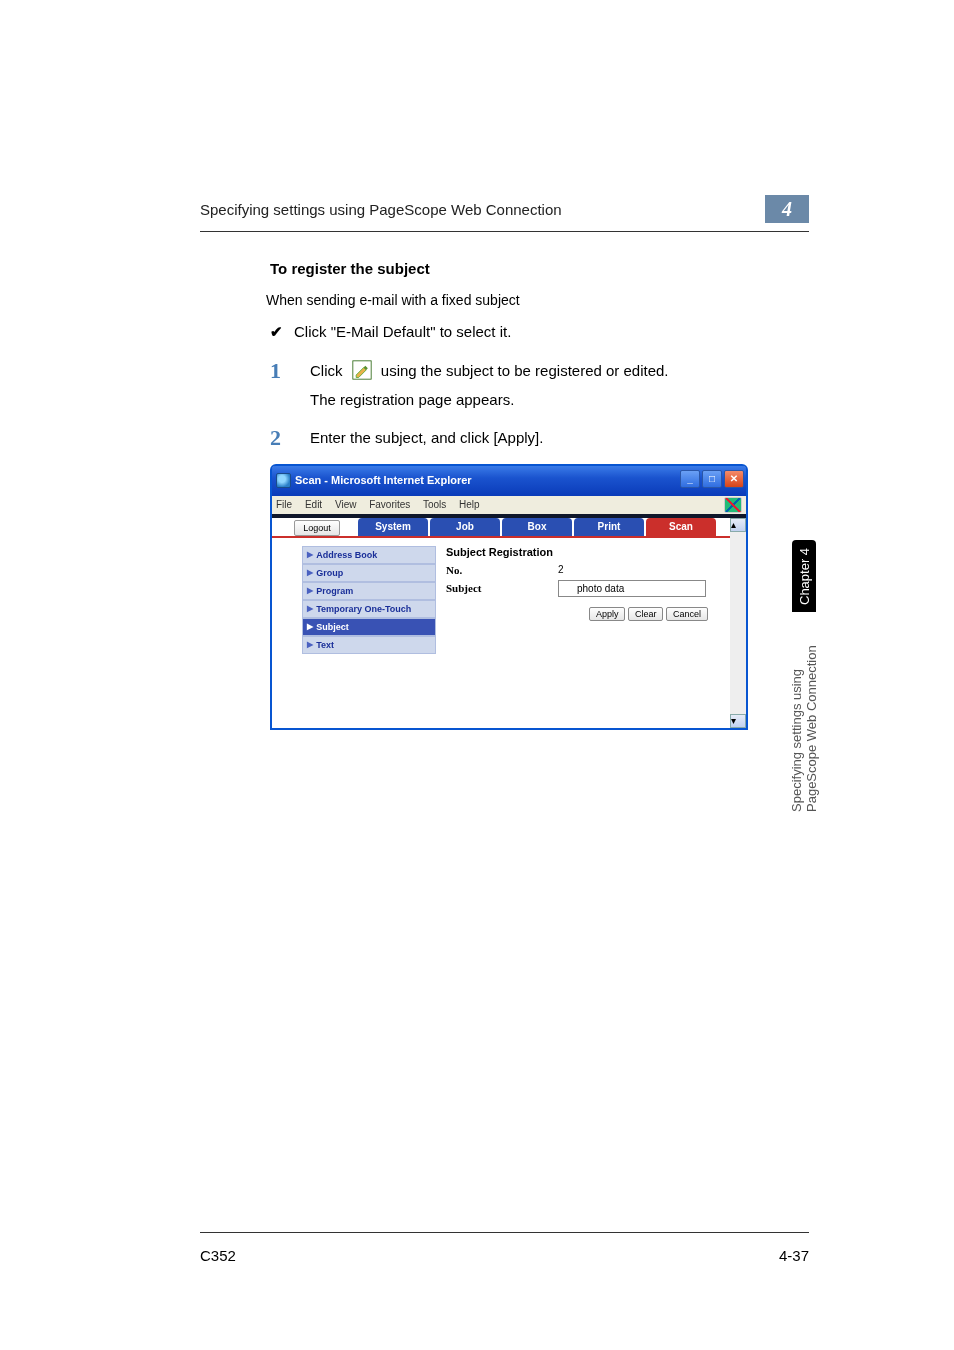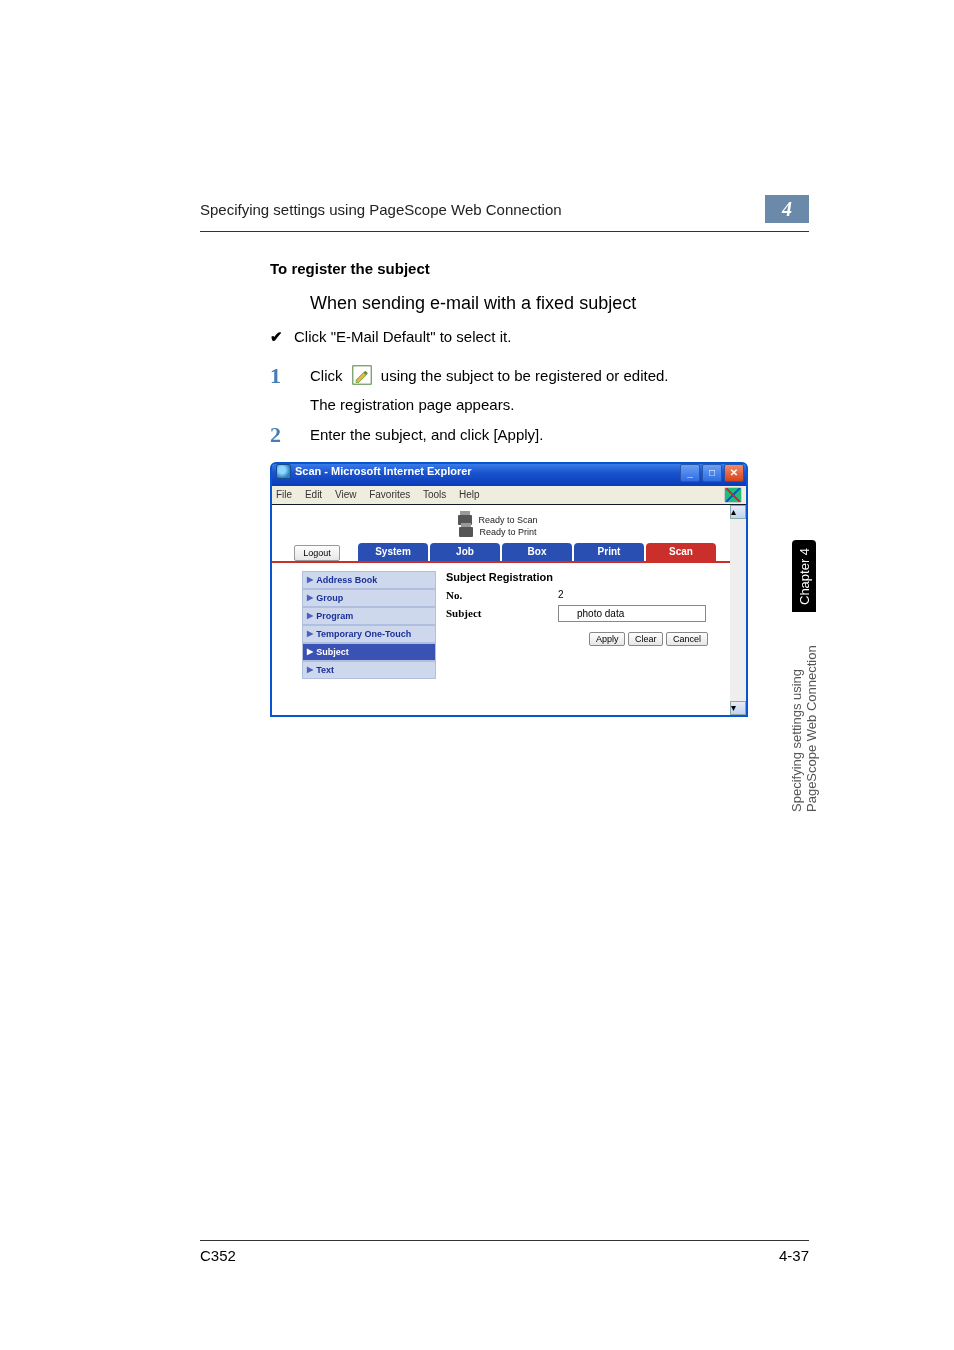"When sending e-mail with a" .body-text { font-size: 18px -> 14px; margin-left: 110px -> 66px }
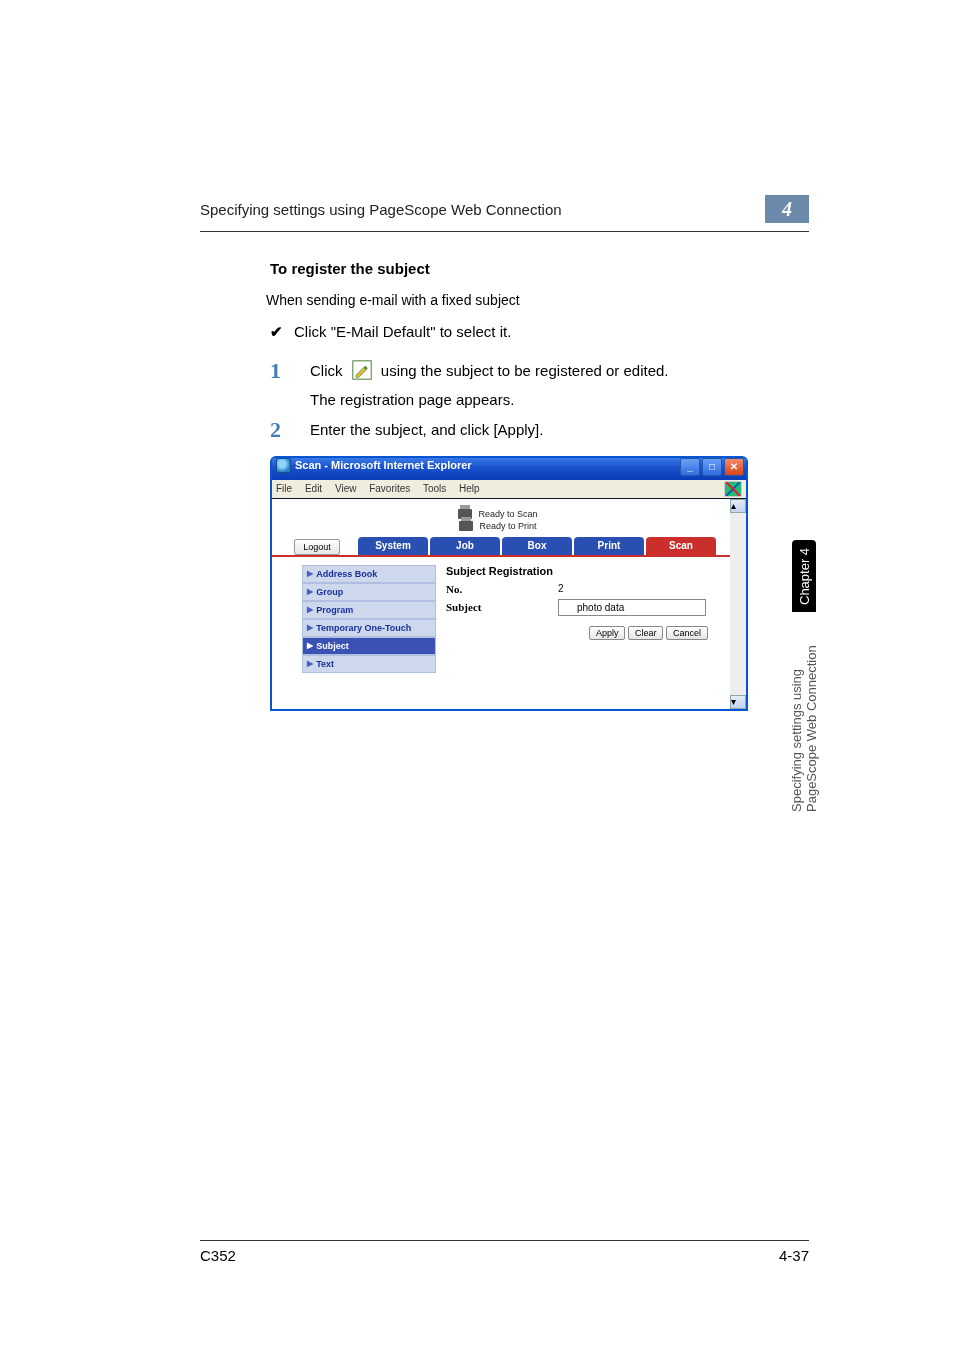"The registration page appears." .indent-line { margin-bottom: 10px -> 18px }
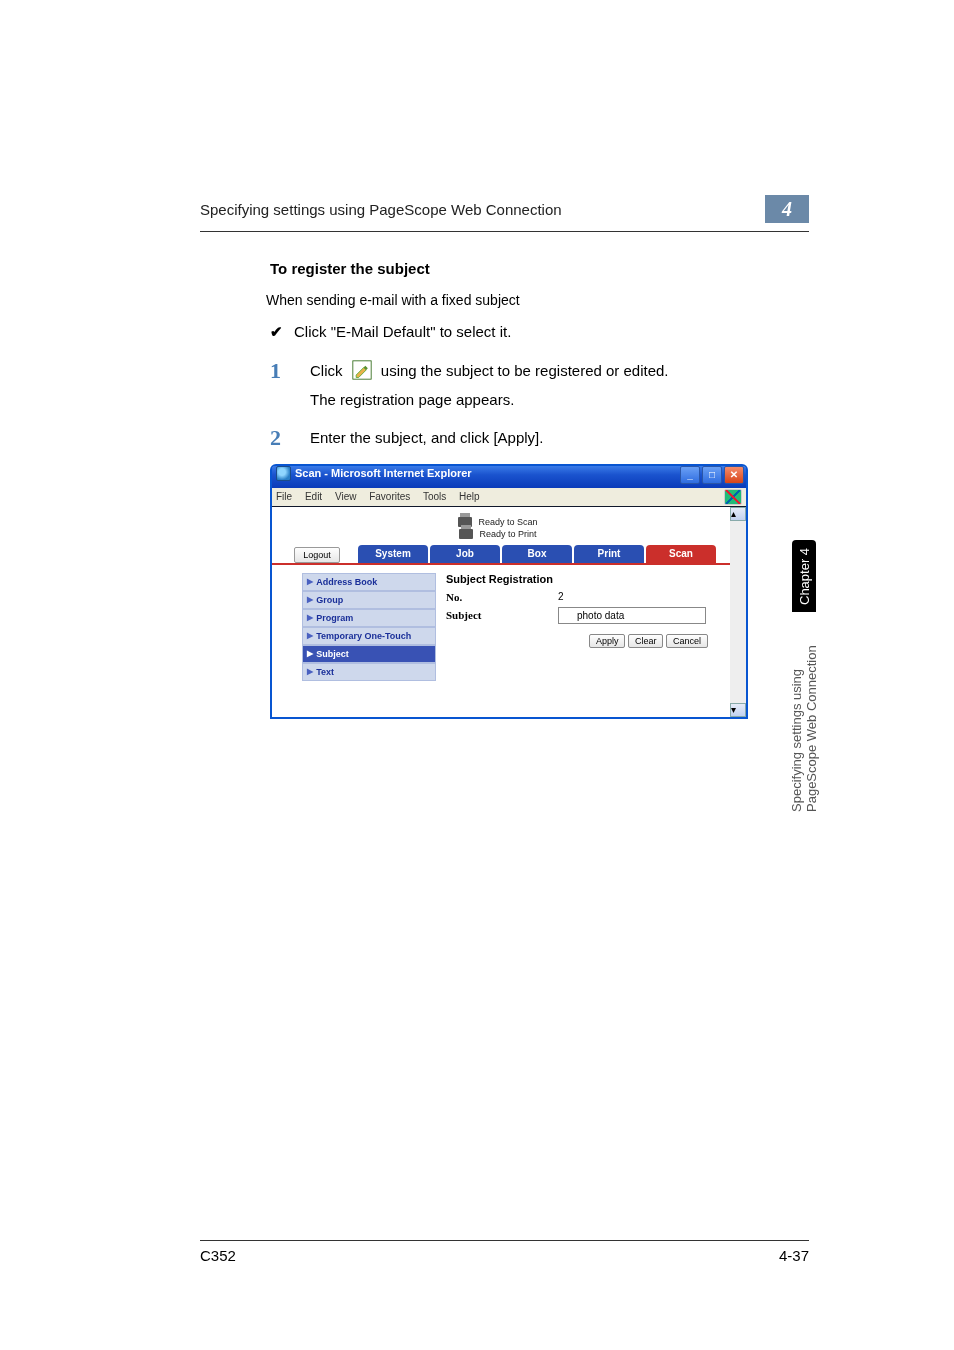"Scan - Microsoft Internet Explorer" .titlebar { align-items: flex-start -> flex-end; padding: 0 2px 0 4px -> 0 2px 8px 4px }
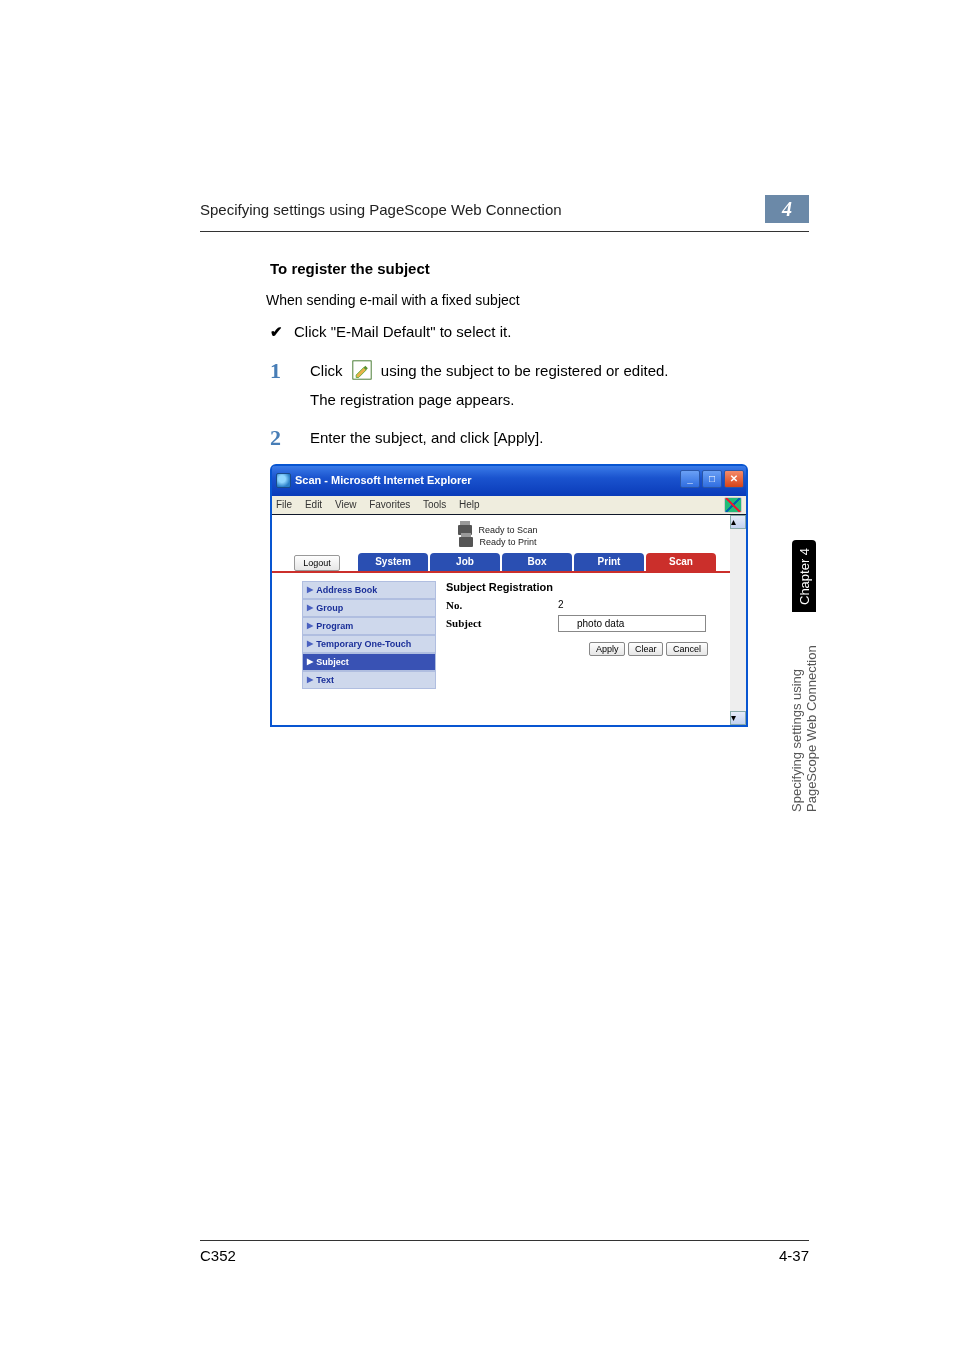"File Edit View Favorites Tools" .menubar { border-bottom: 1px solid #0f172a -> 4px solid #0f172a }
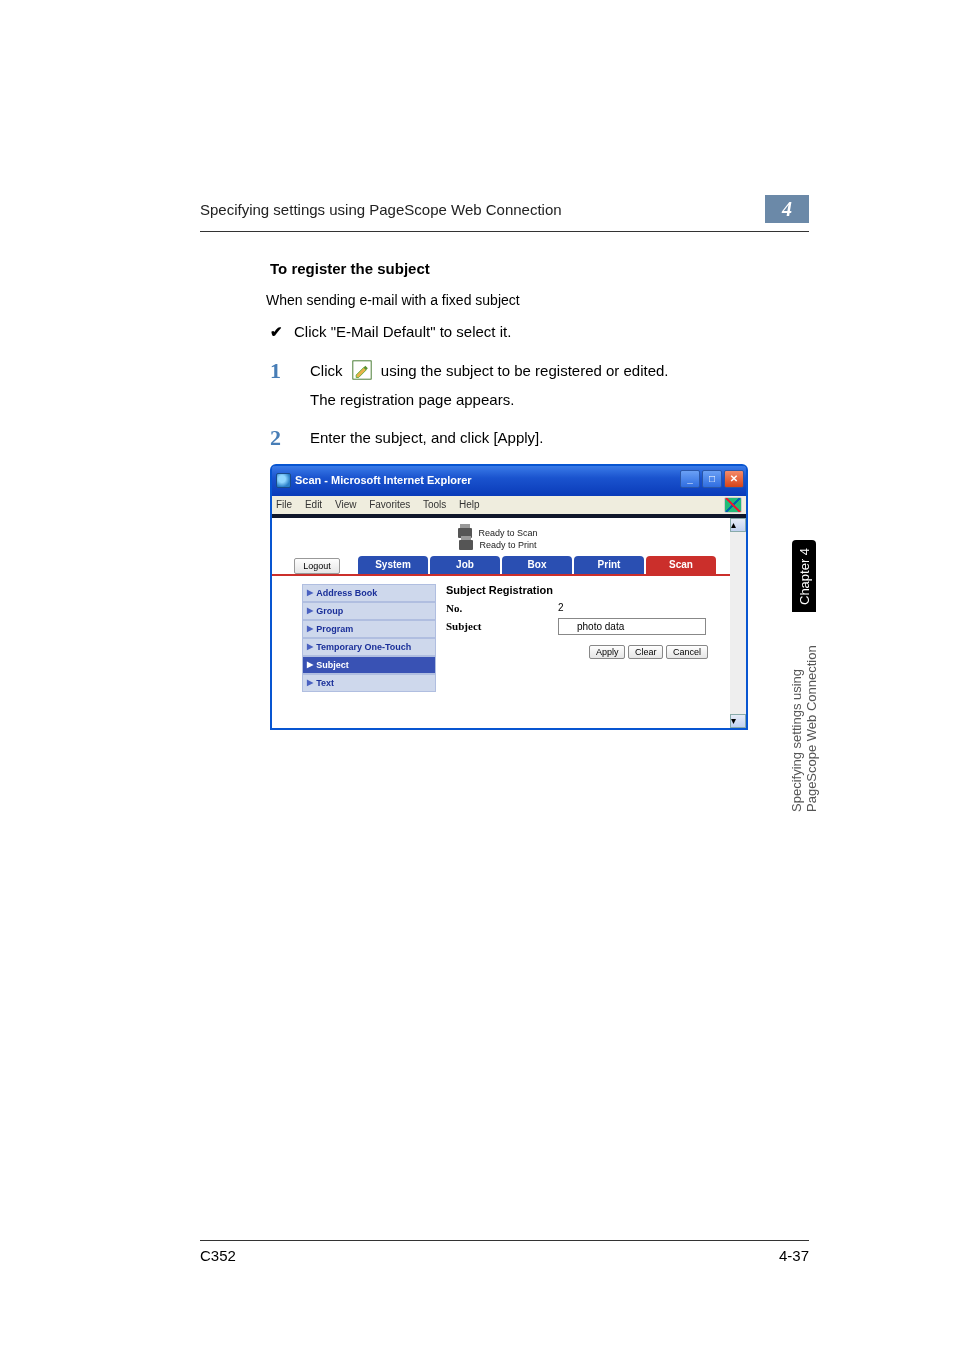"Ready to Scan" div.status-area { html: <div> <div> <div></div> <span>Ready to Scan</span> </div> <div> <div></div> <span>Ready to Print</span> </div> </div> -> none }
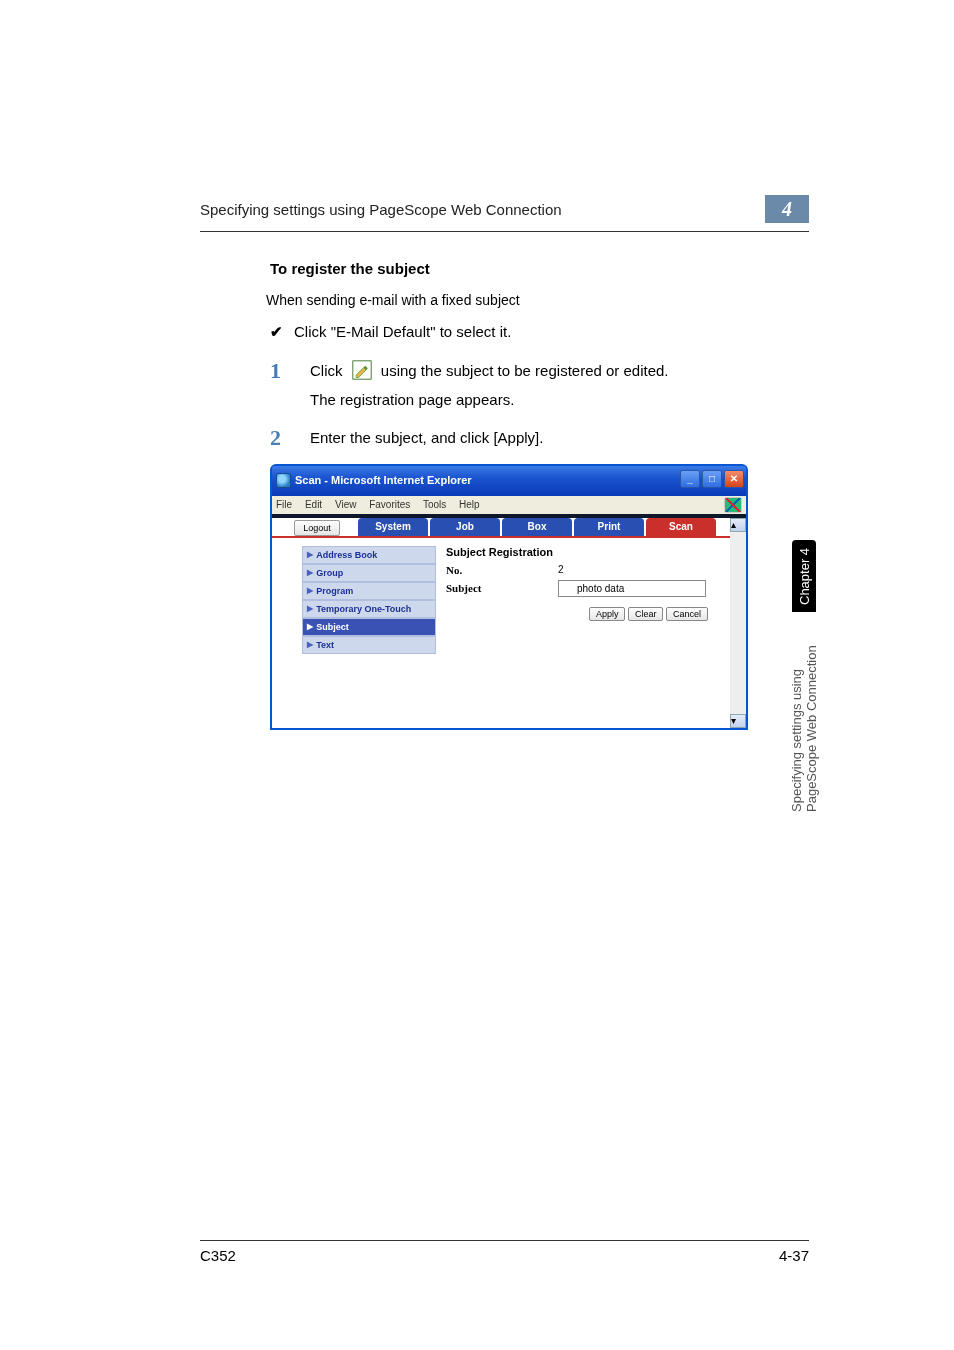"C352" .footer { padding-top: 6px -> 14px }
